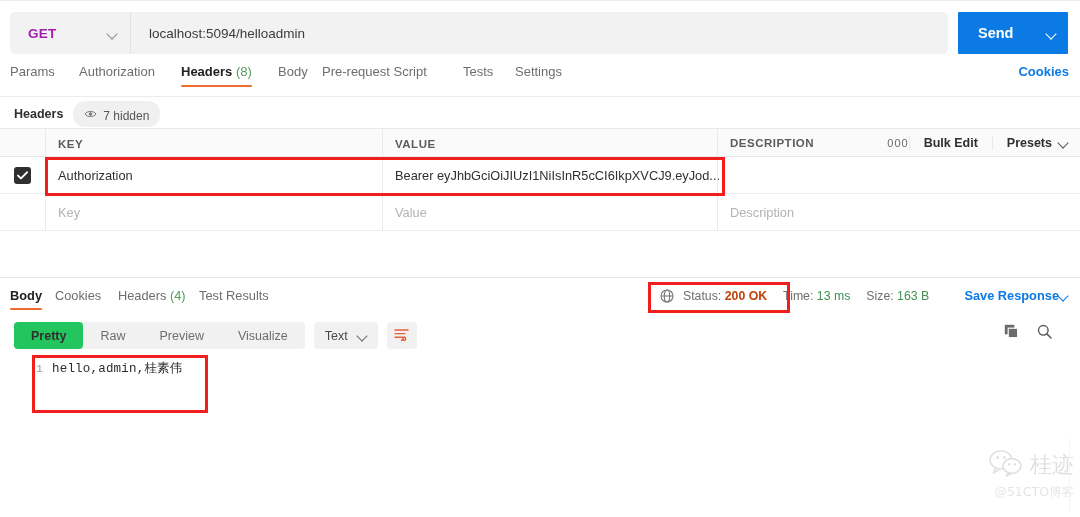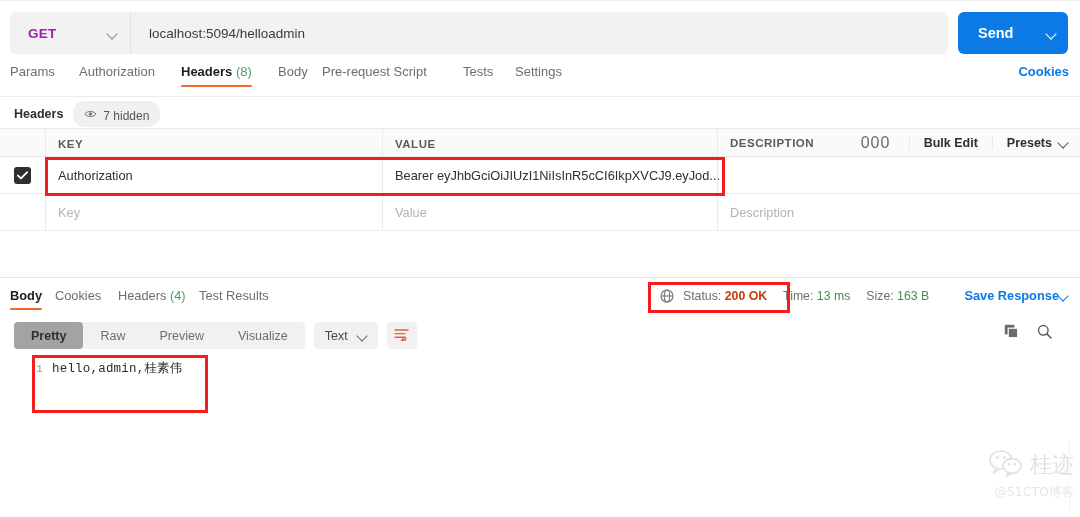"Send" .send-btn { border-radius: 6px -> 1px }
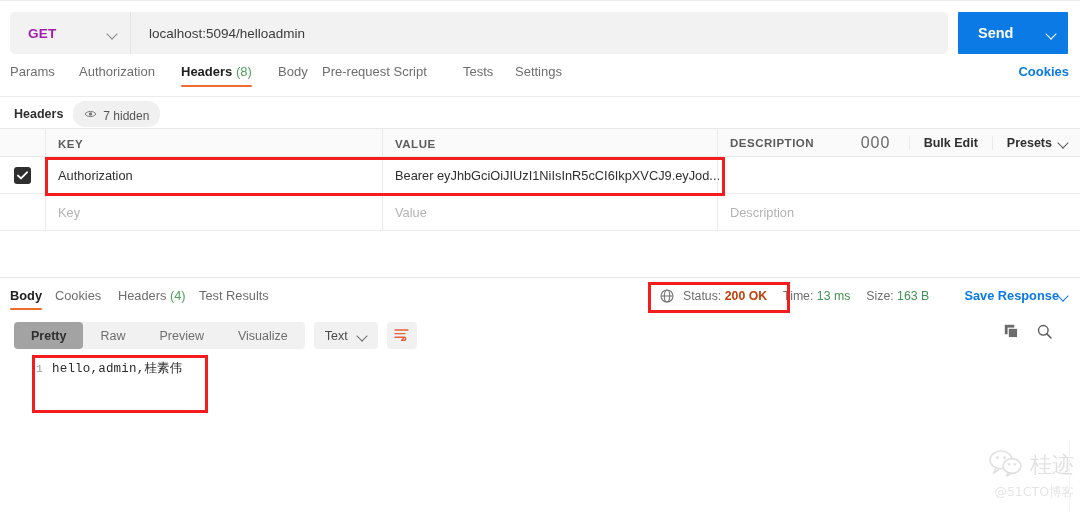"000" .dots { font-size: 16px -> 11px; text-align: left -> right }
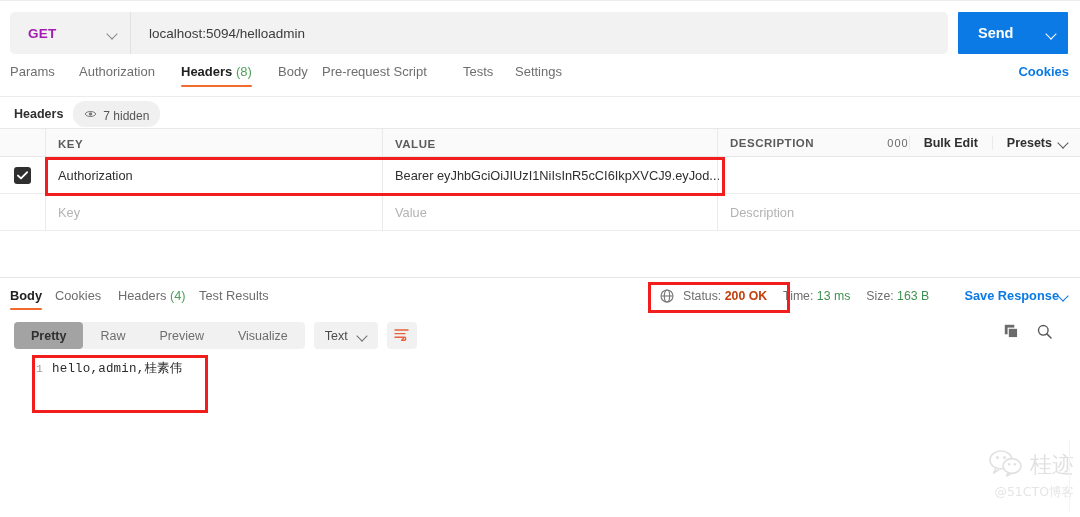"Pretty" .seg.active { background: #a3a3a3 -> #22c55e }
